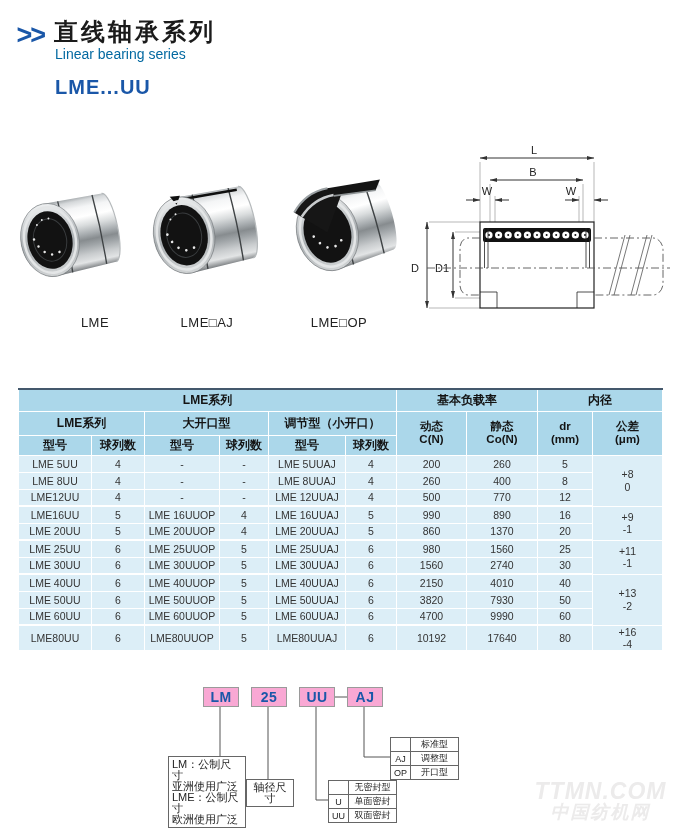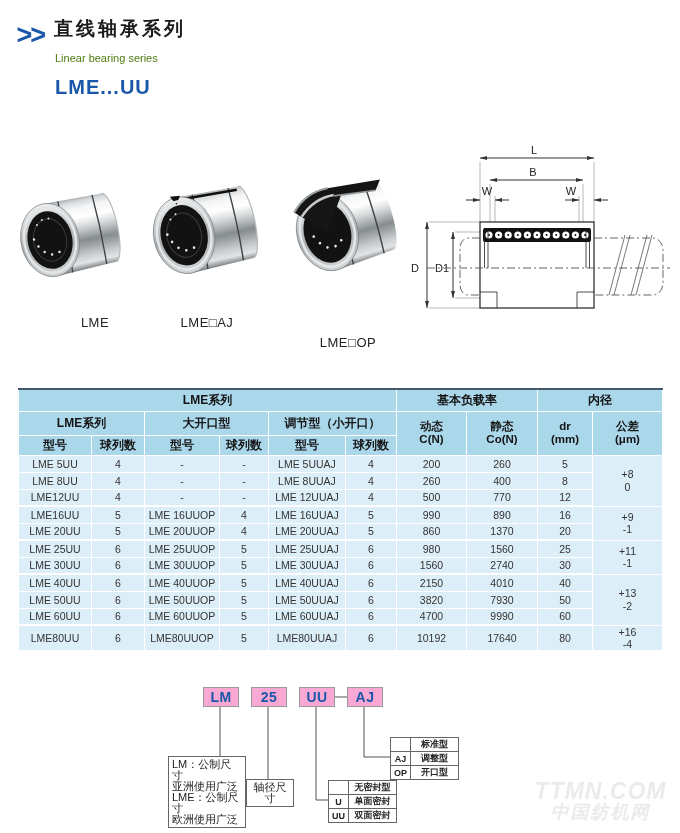"直线轴承系列" .title-zh { font-size: 19px -> 24px }
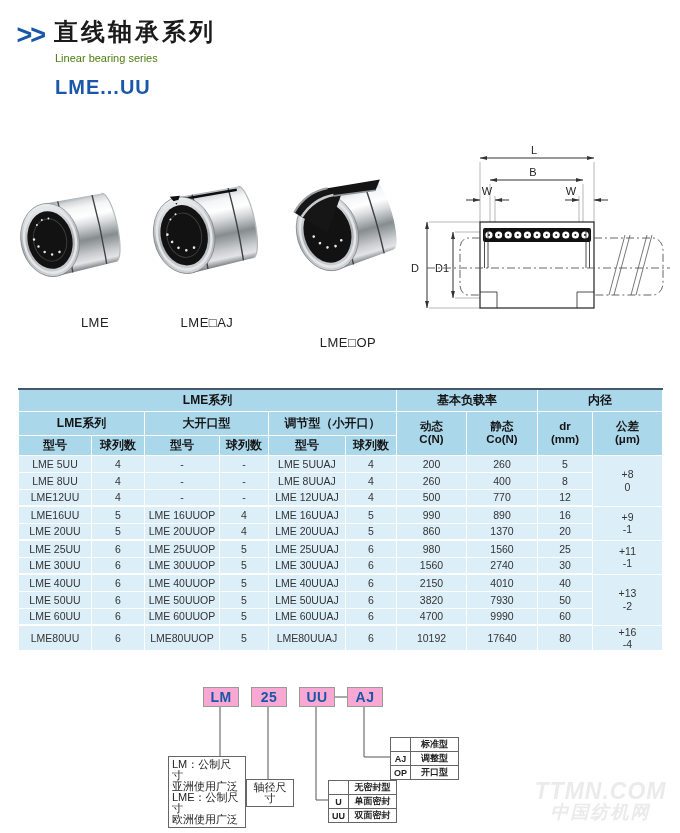"Linear bearing series" .title-en { color: #4d7c0f -> #0369a1; font-size: 11px -> 14px; margin-top: 6px -> none }
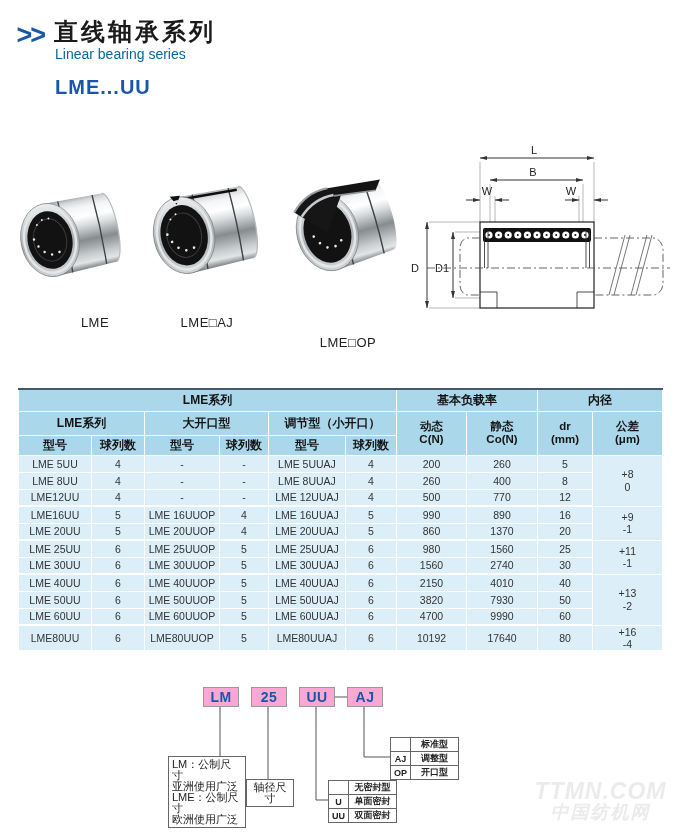"LME□OP" div.abs { left: 298px -> 289px; margin-top: 20px -> none }
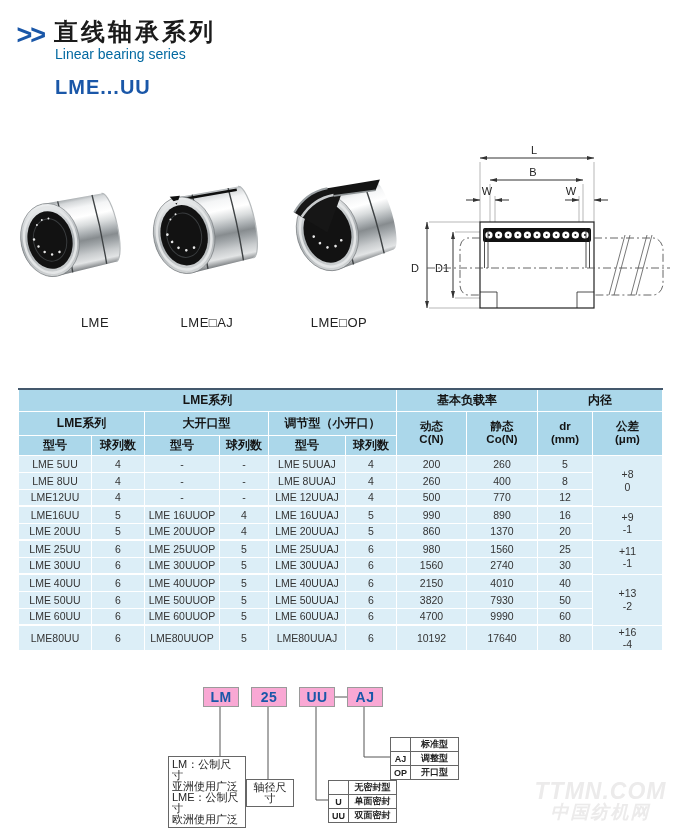"标准型" .mini-table { font-weight: bold -> none }
